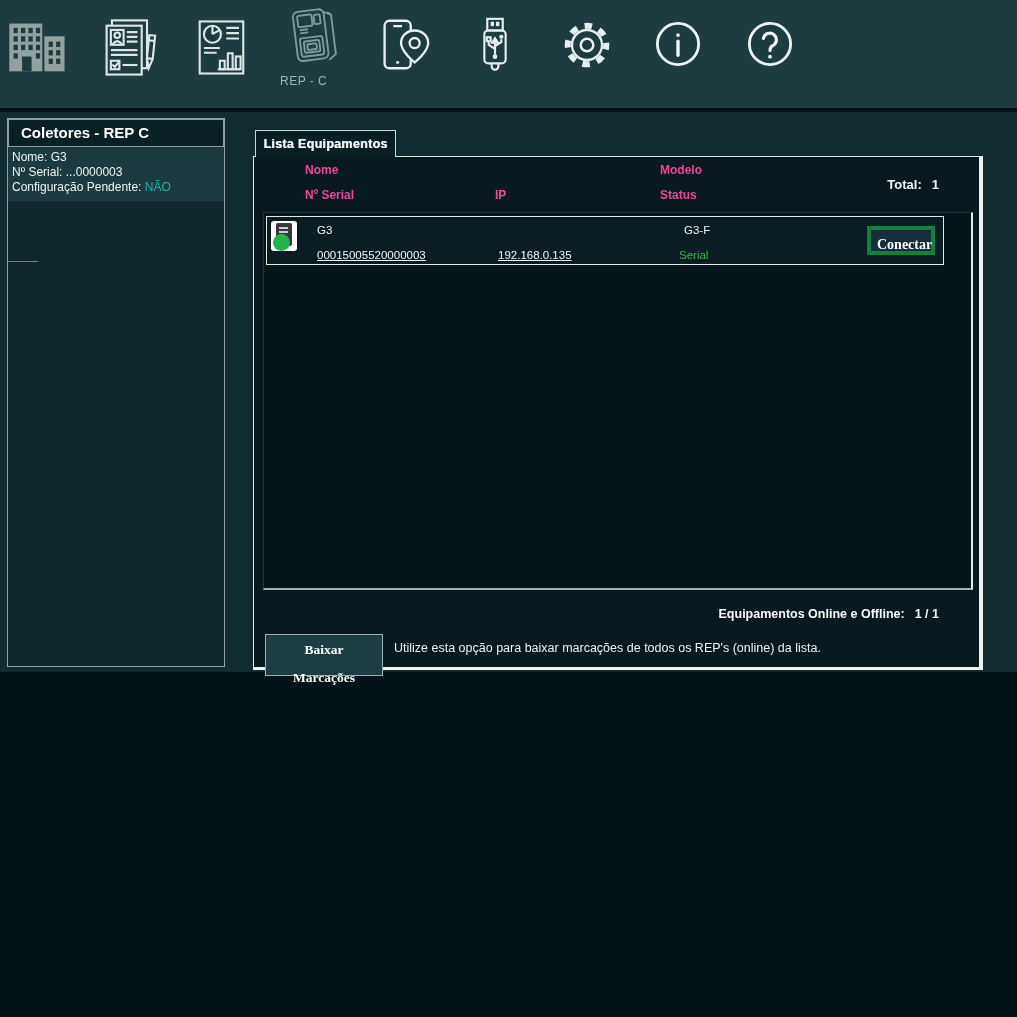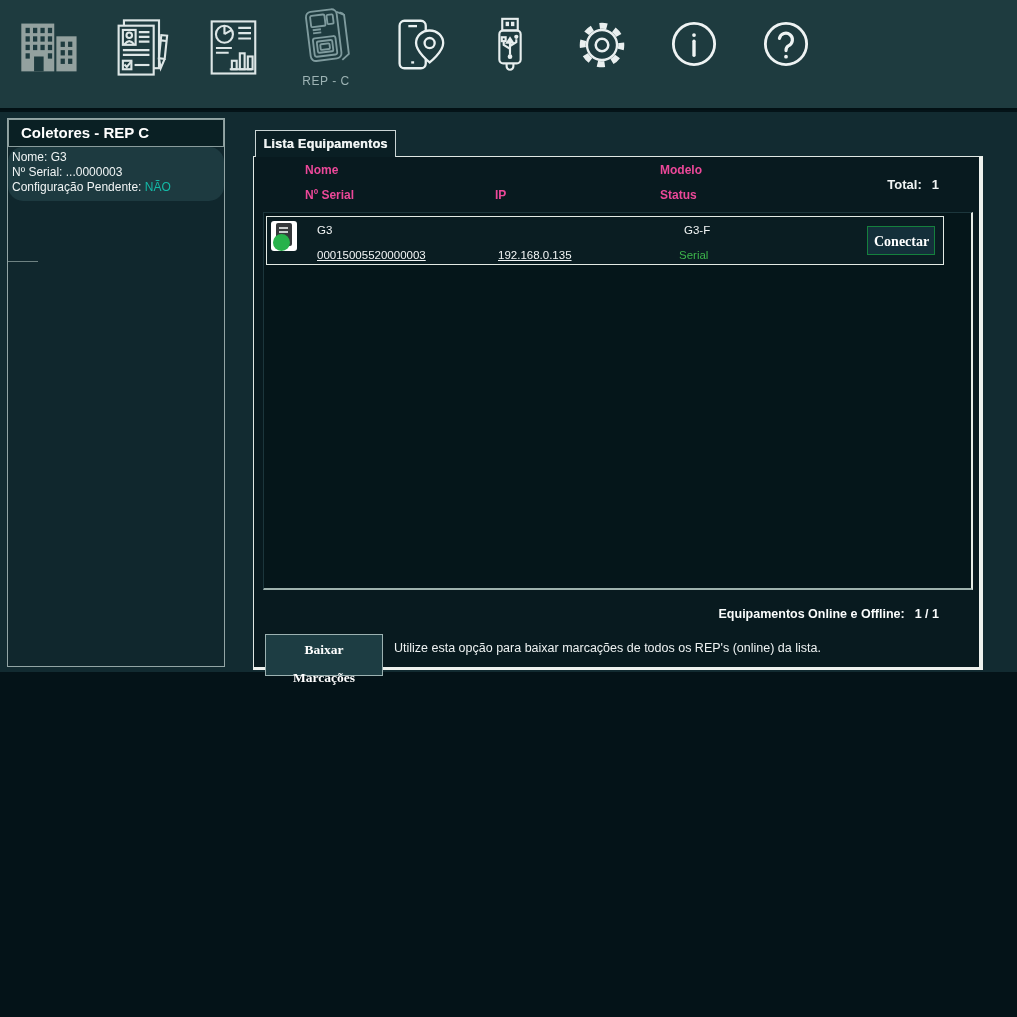"REP - C" .tool { align-items: center -> none }
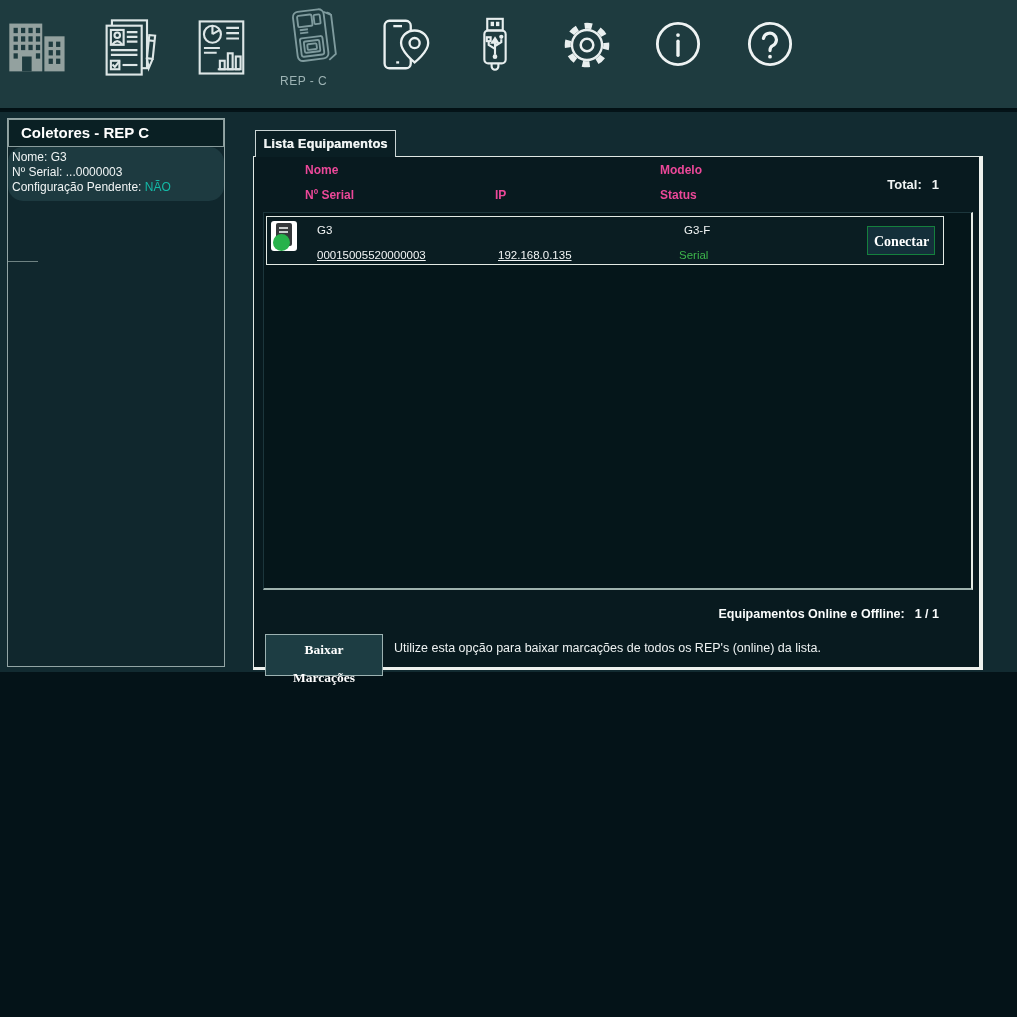"Nome: G3" .sidebar-device { border-radius: 15px -> none }
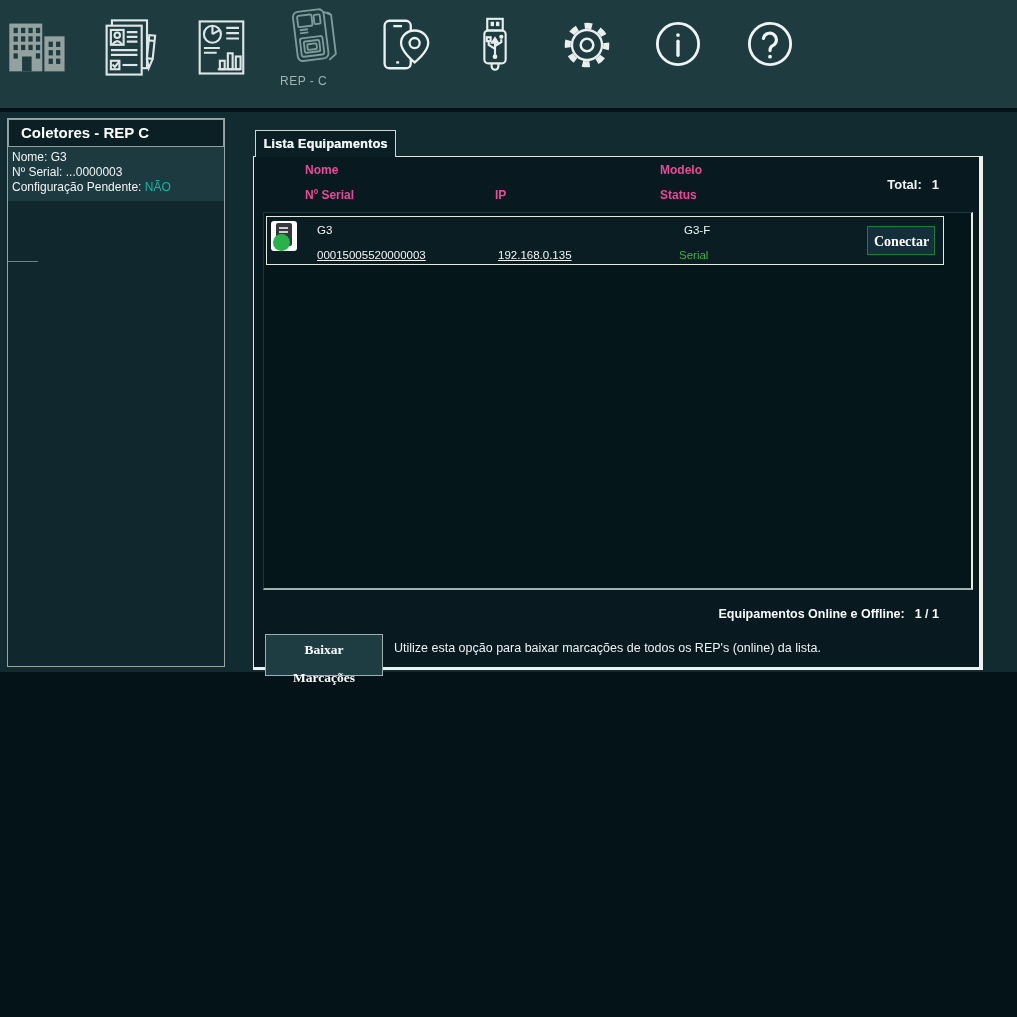"Conectar" .connect-btn { border: 1px solid #15803d -> 4px solid #15803d }
